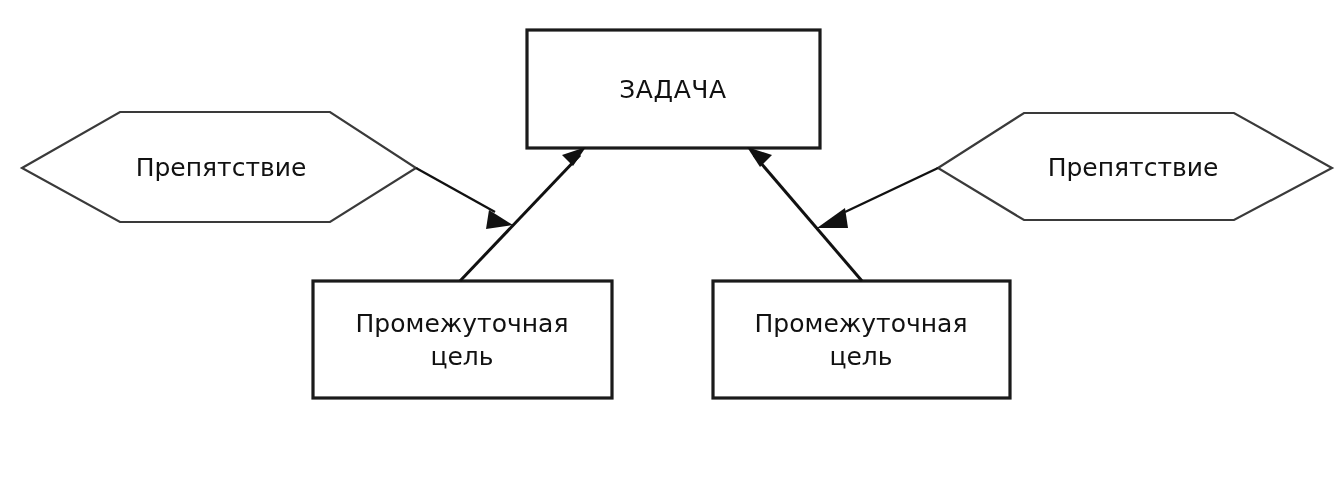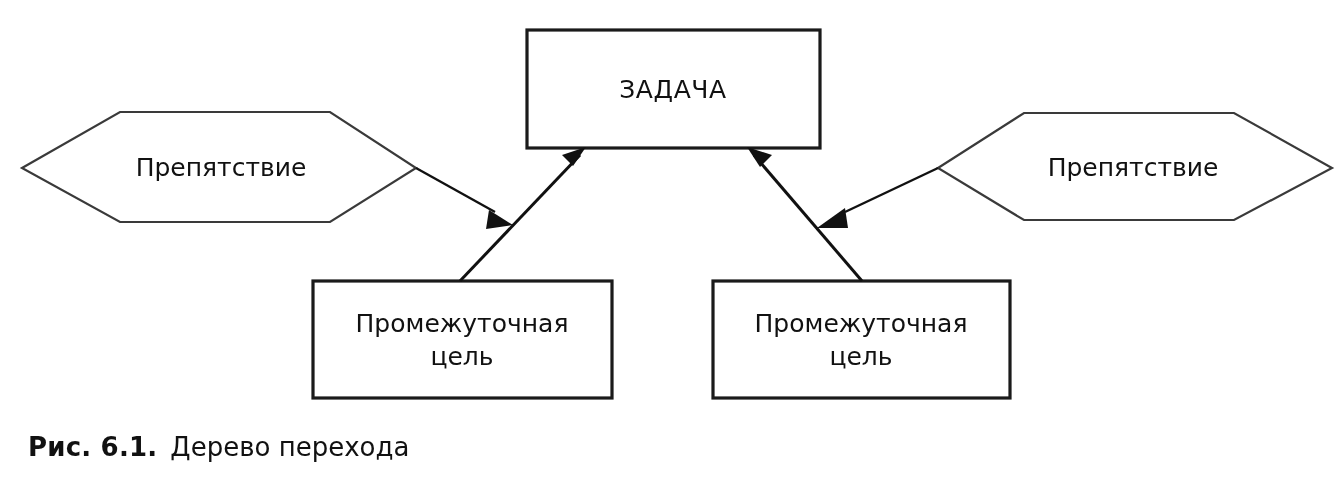"Рис. 6.1. Дерево перехода" div { html: <div> <span>Рис. 6.1.</span><span>Дерево перехода</span> </div> -> none }
